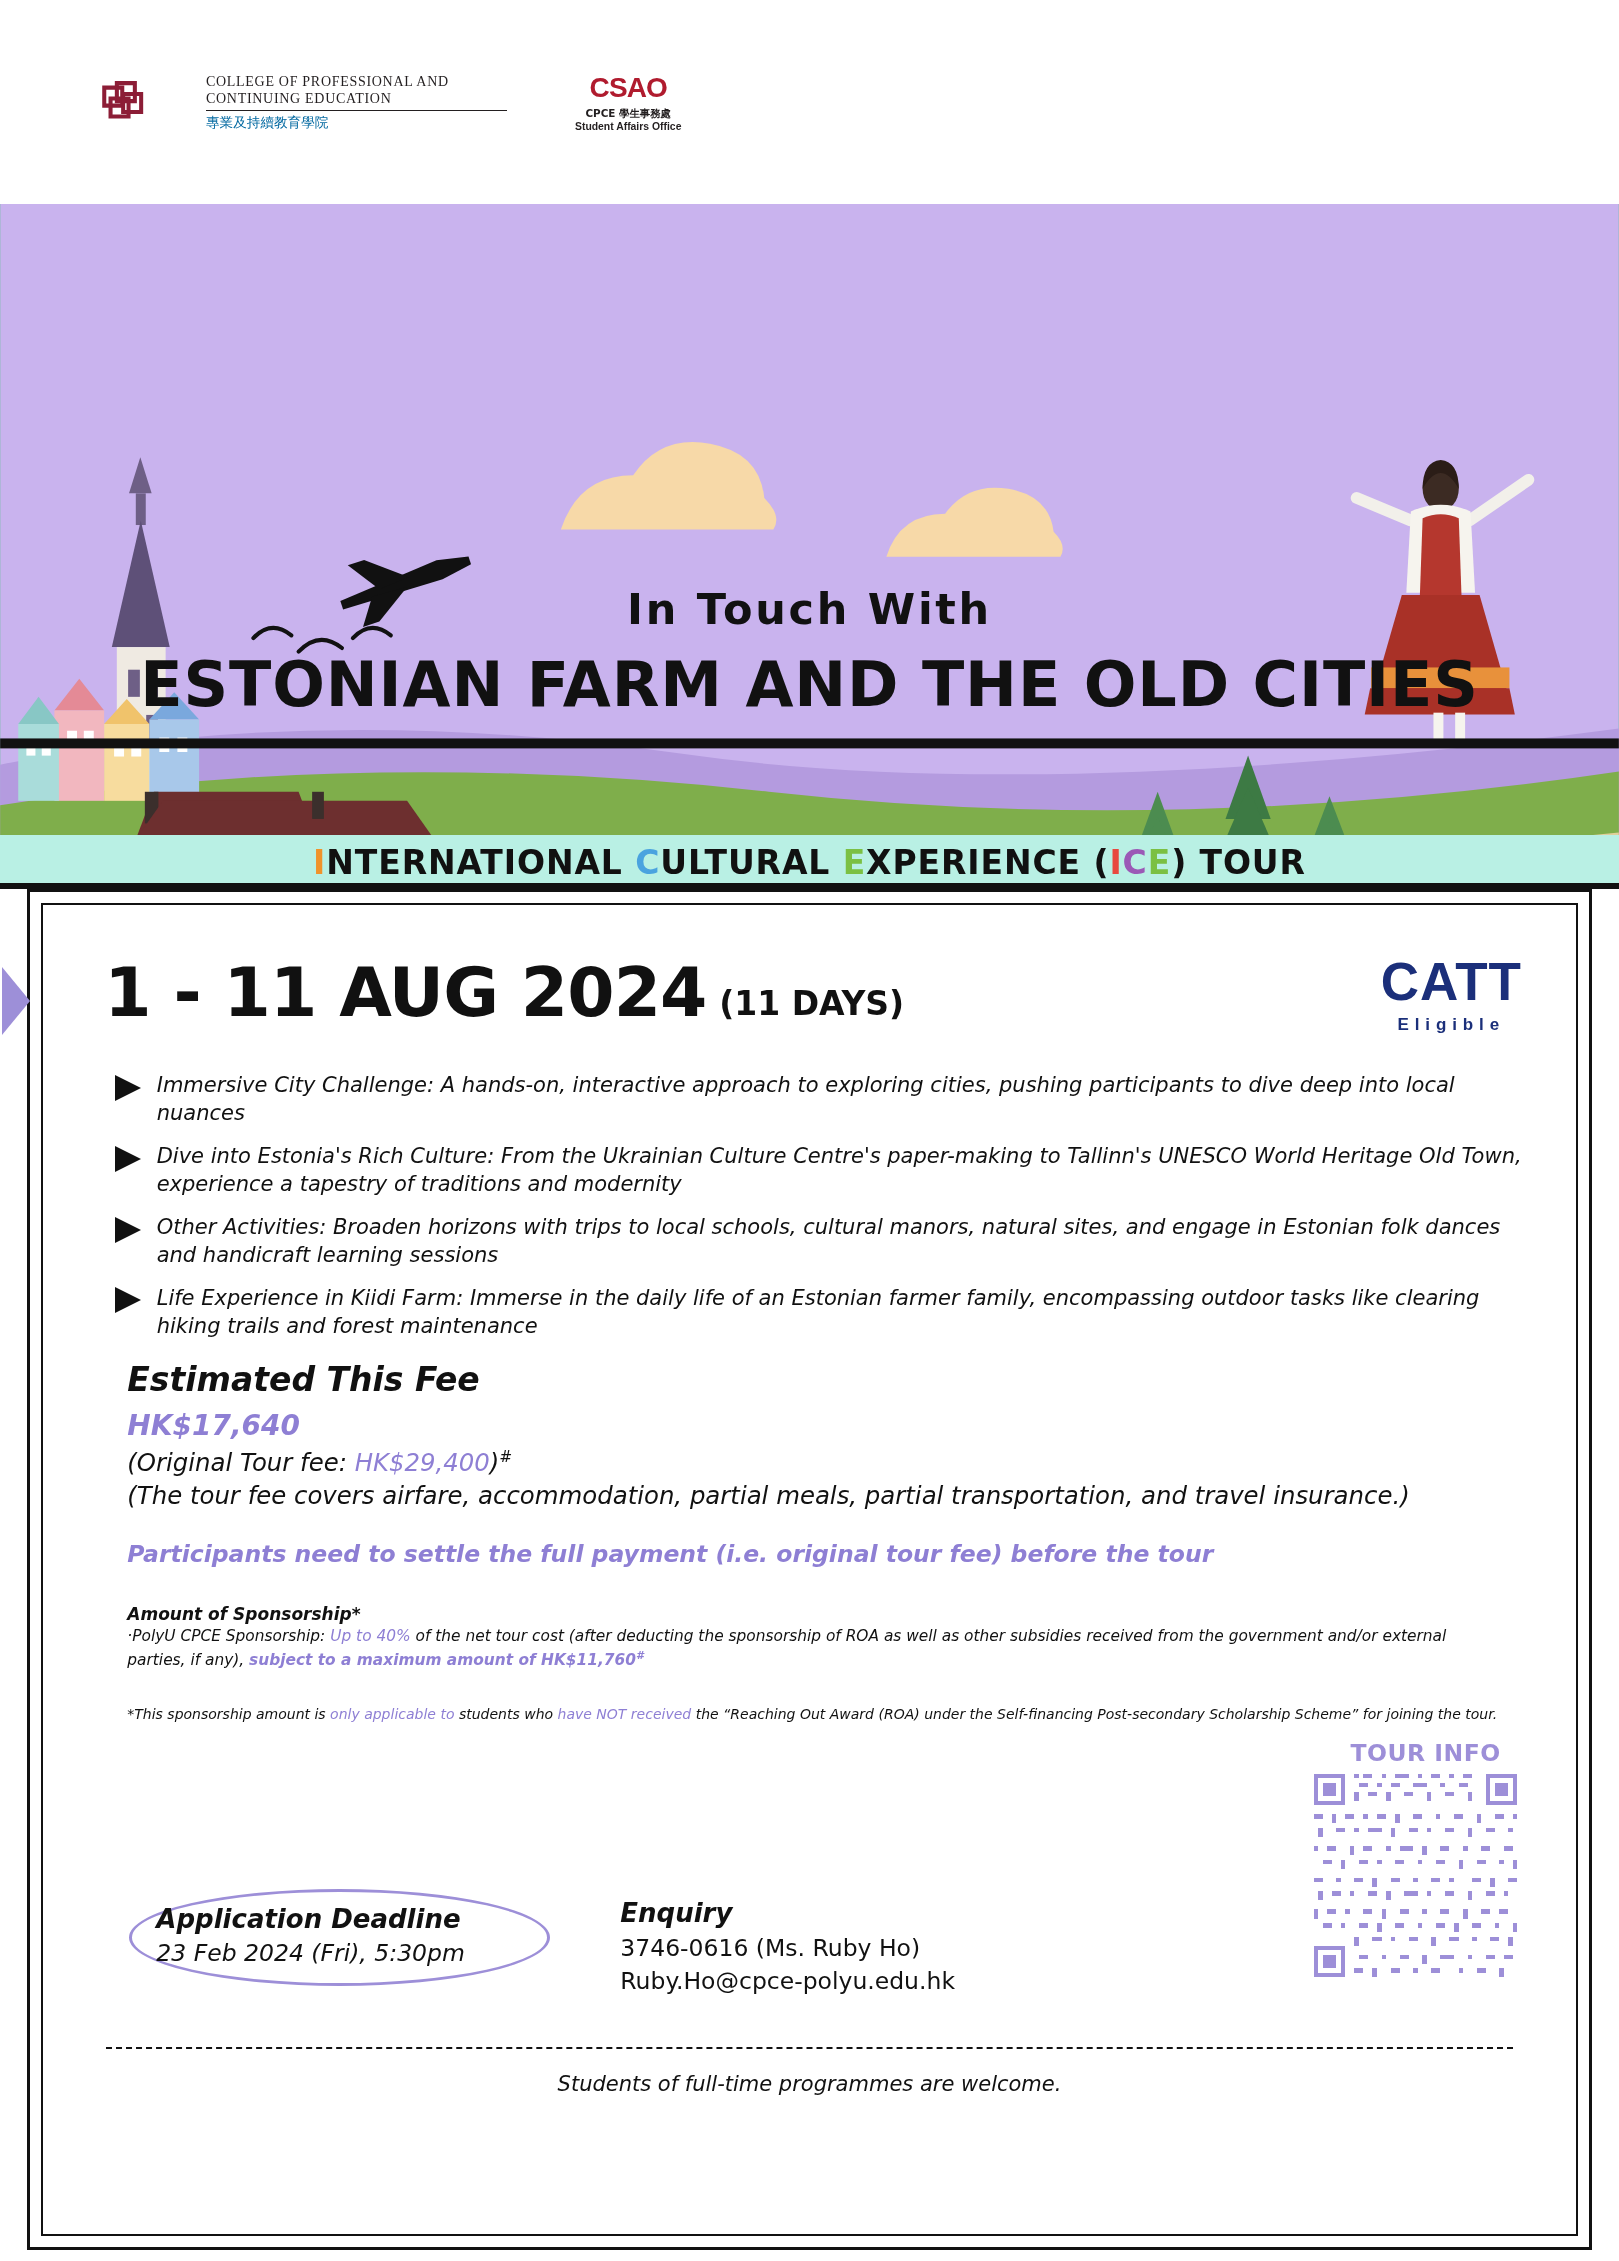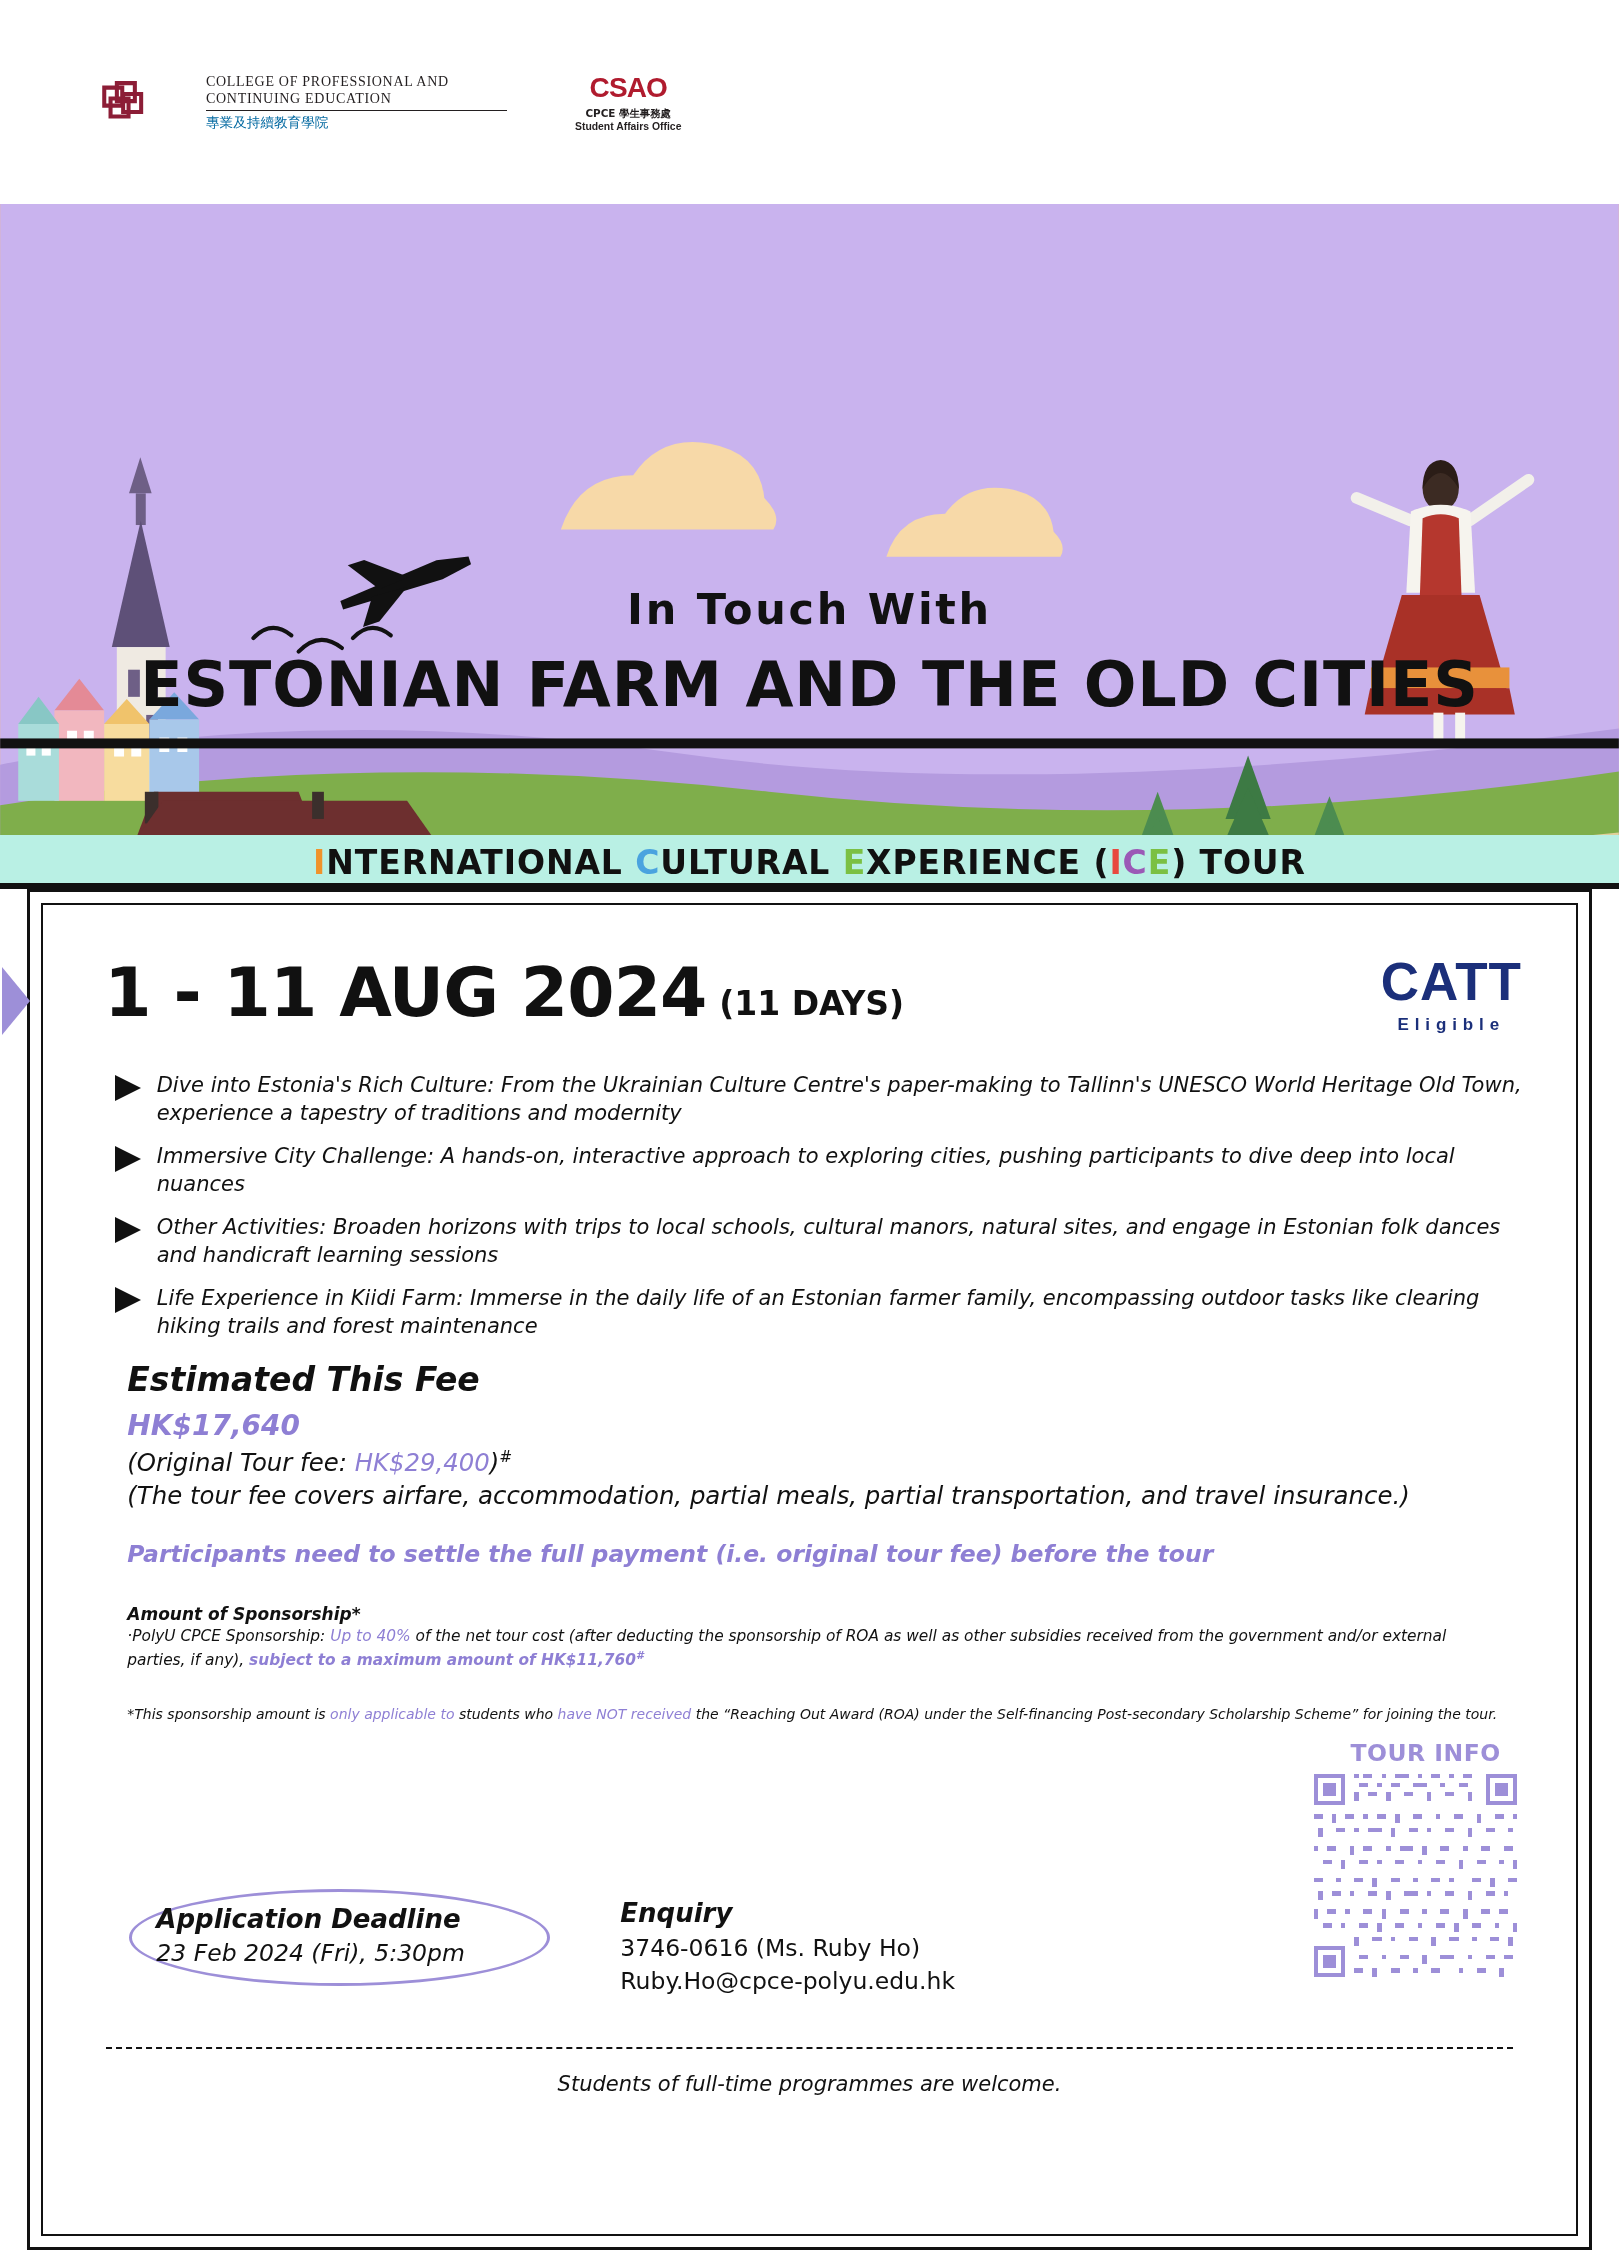"In Touch With" .hero { background: #fdba74 -> #22c55e }
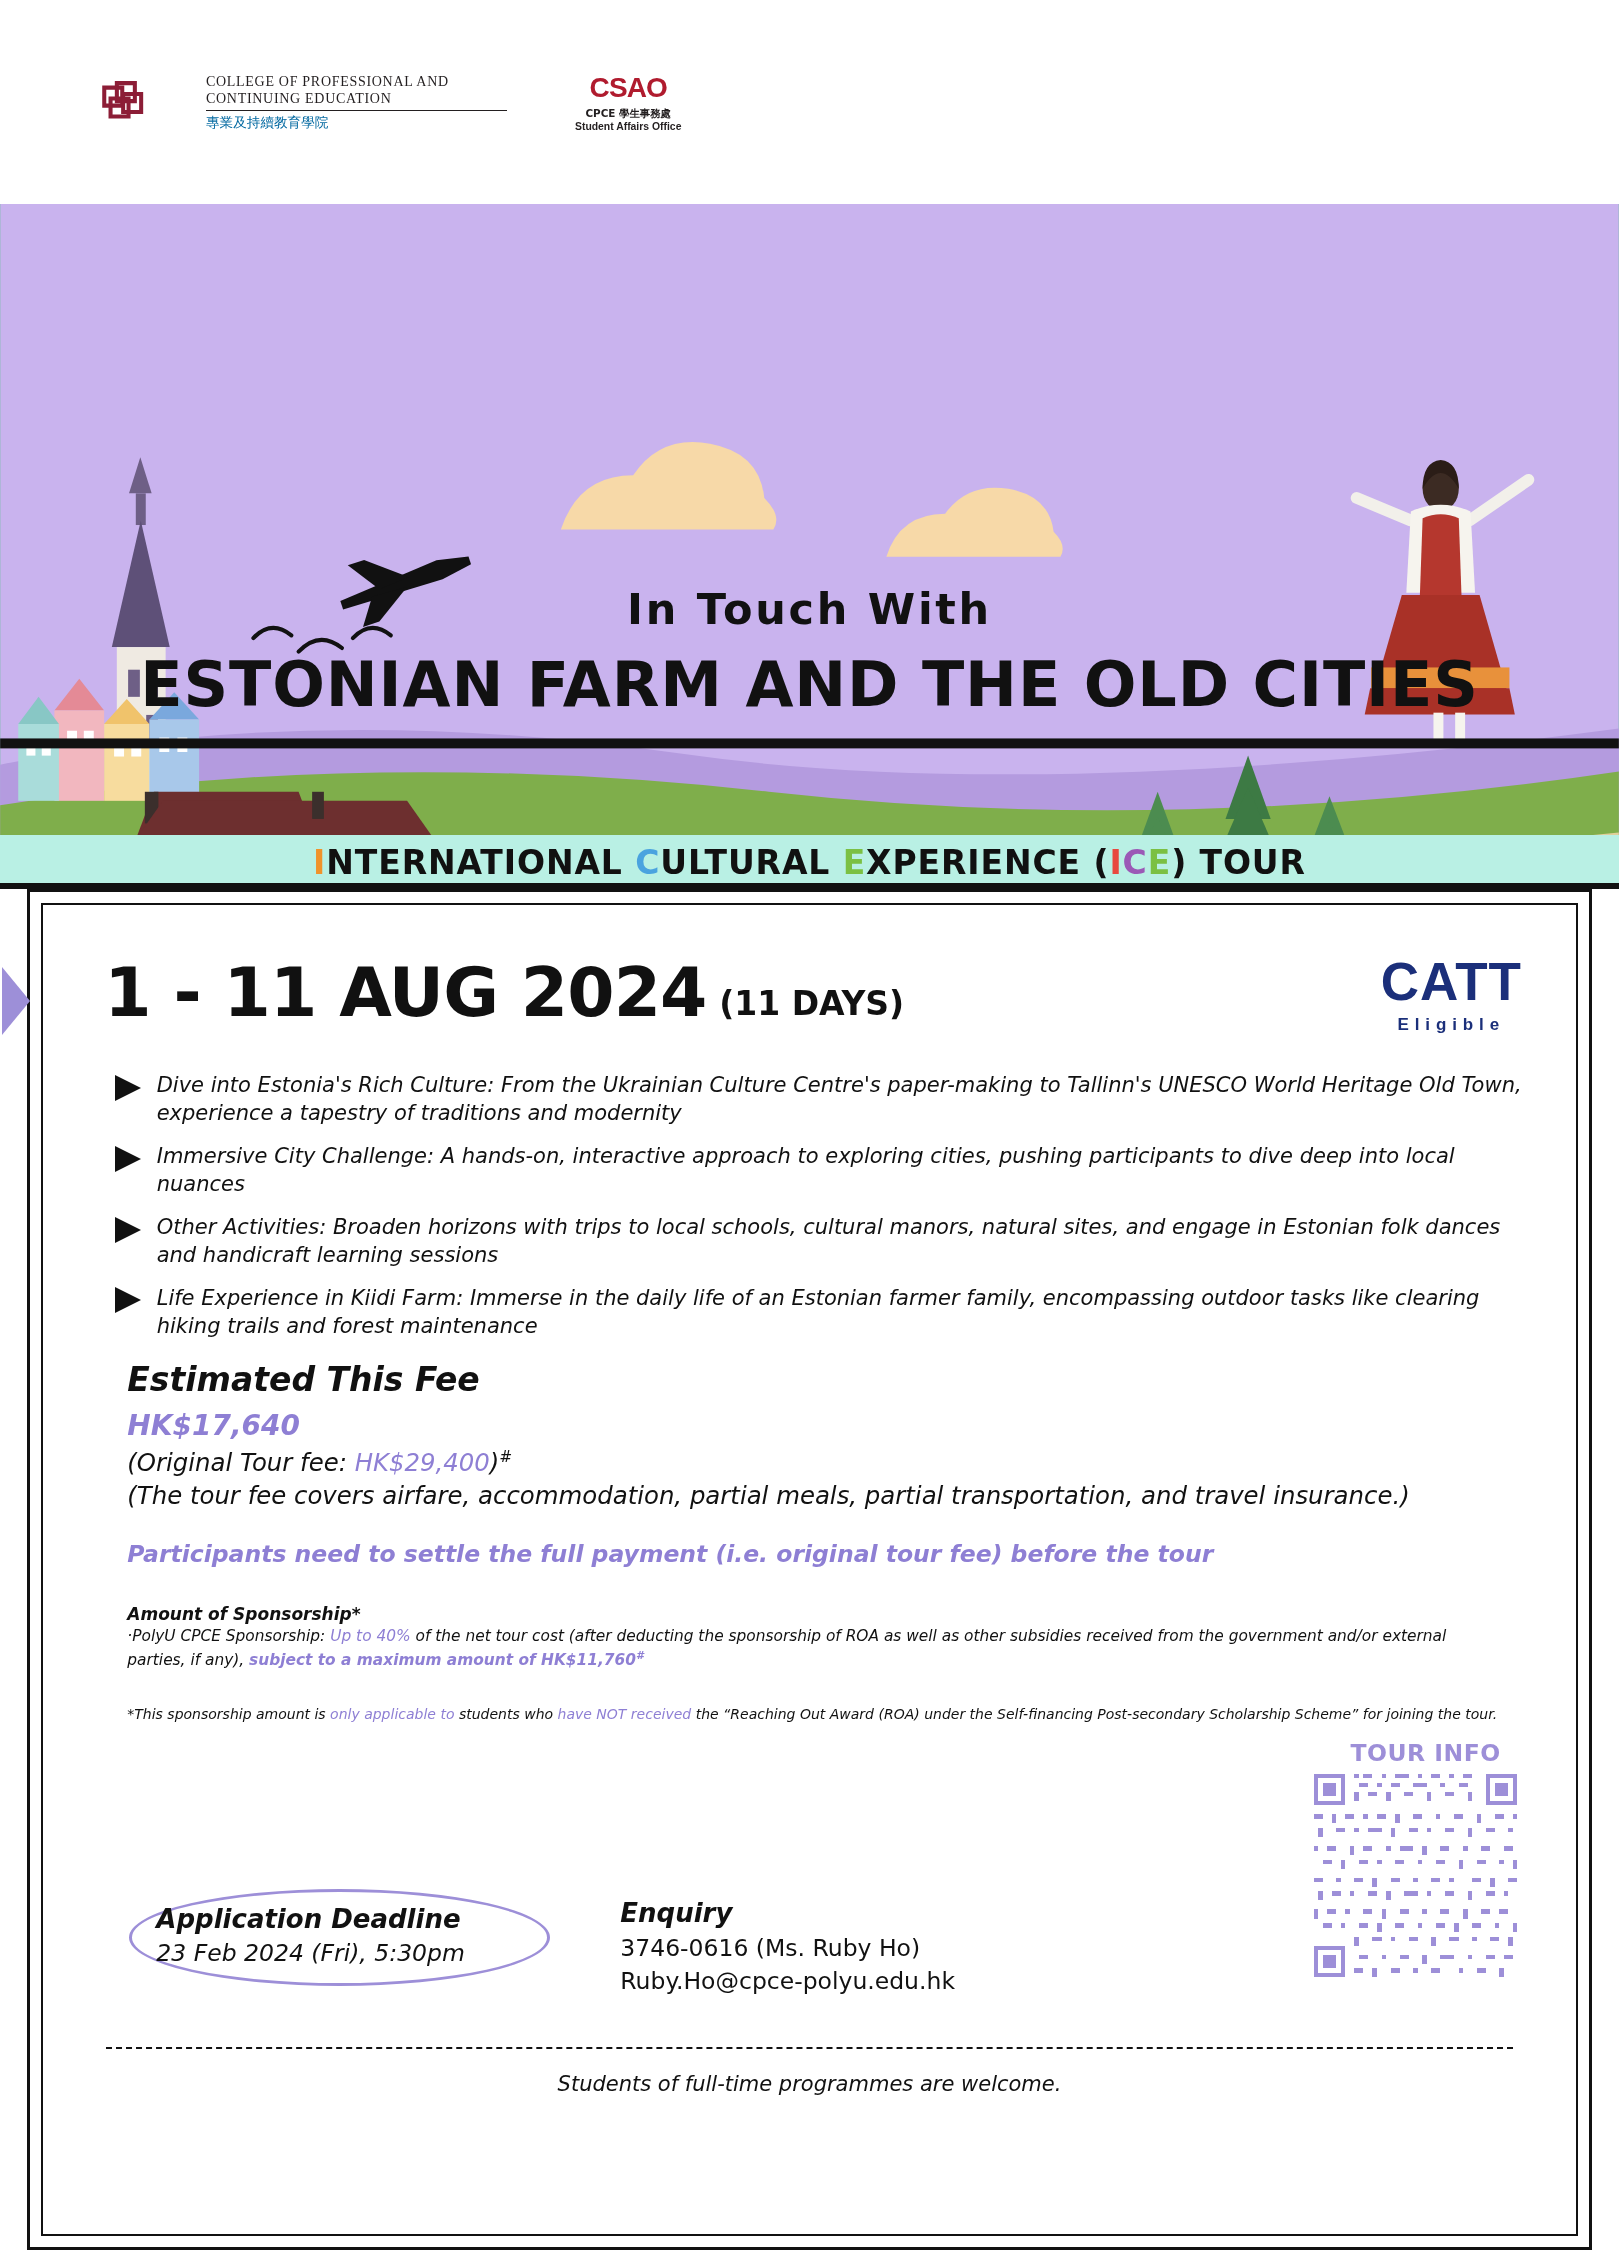"Dive into Estonia's Rich Culture:" div.bullet { order: before "Immersive City Challenge: A hands-on," -> after "Immersive City Challenge: A hands-on," }
